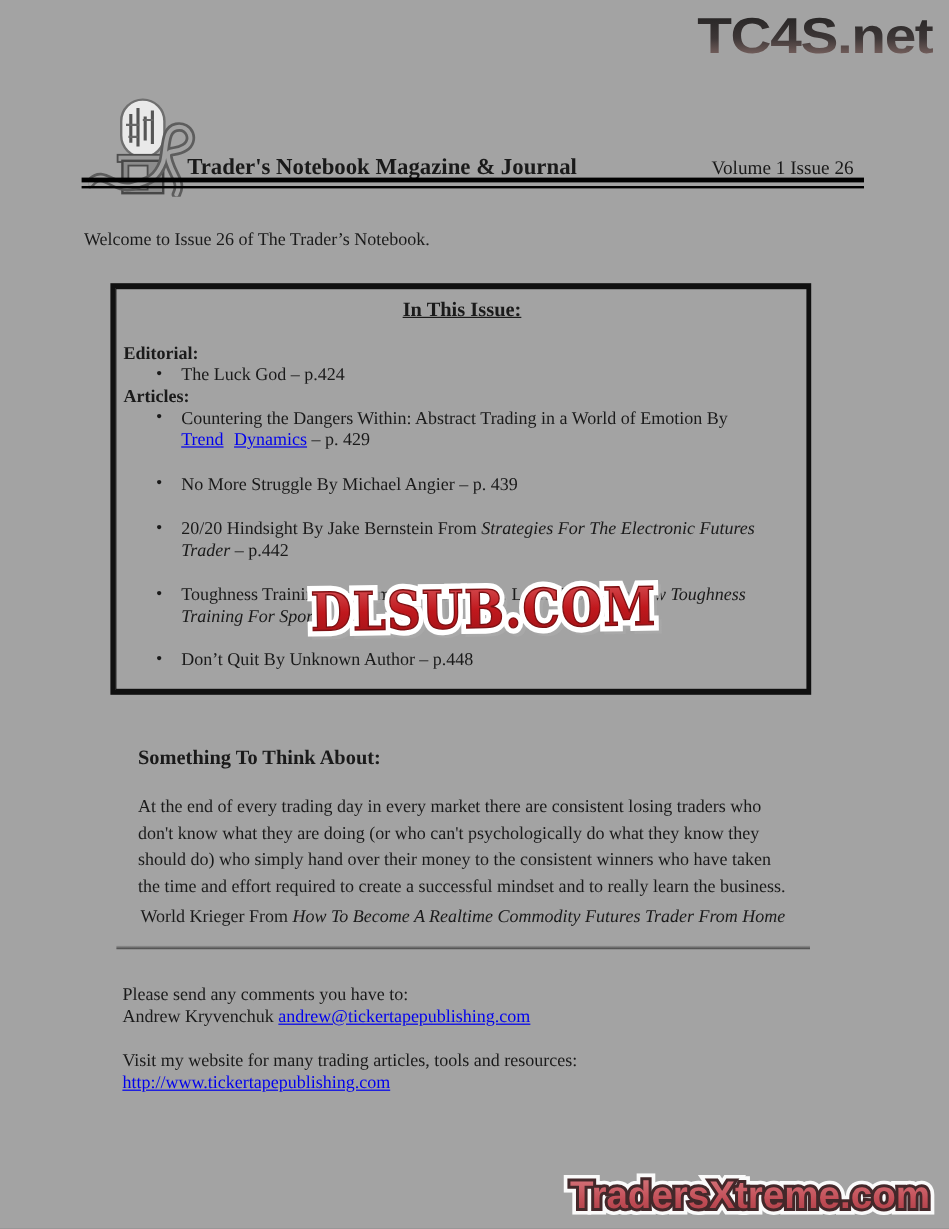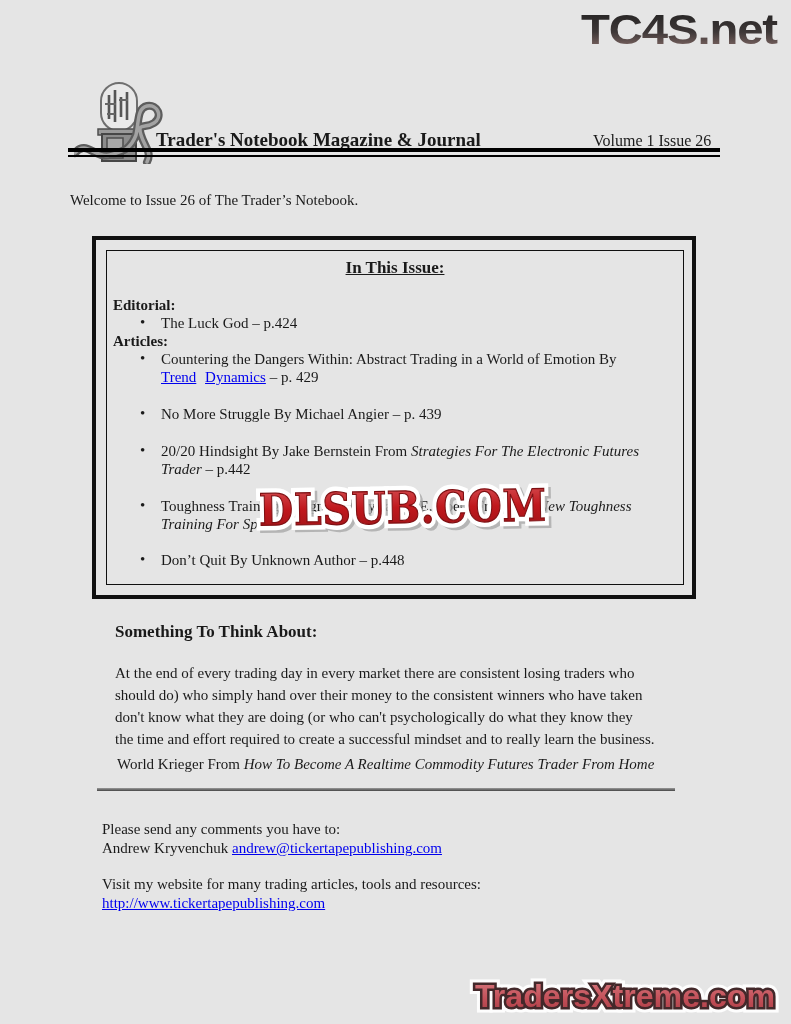"TC4S.net" .page { background: #e5e5e5 -> #a3a3a3 }
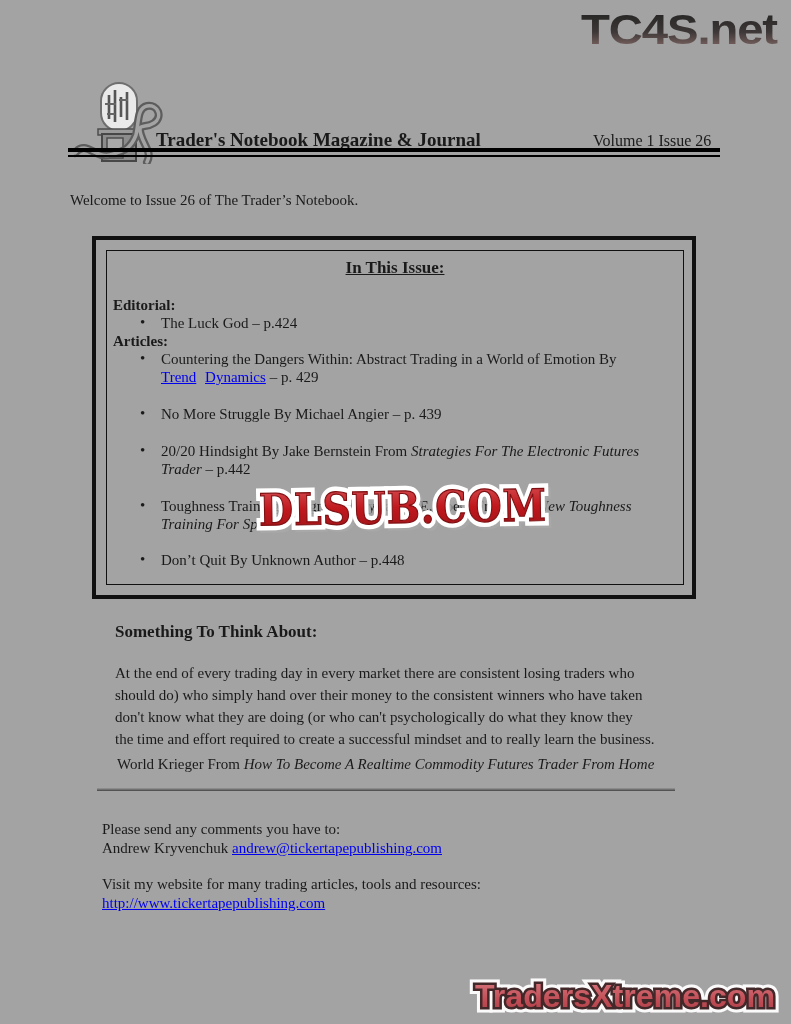"In This Issue:" .issue-box-outer { padding: 10px -> 0 }
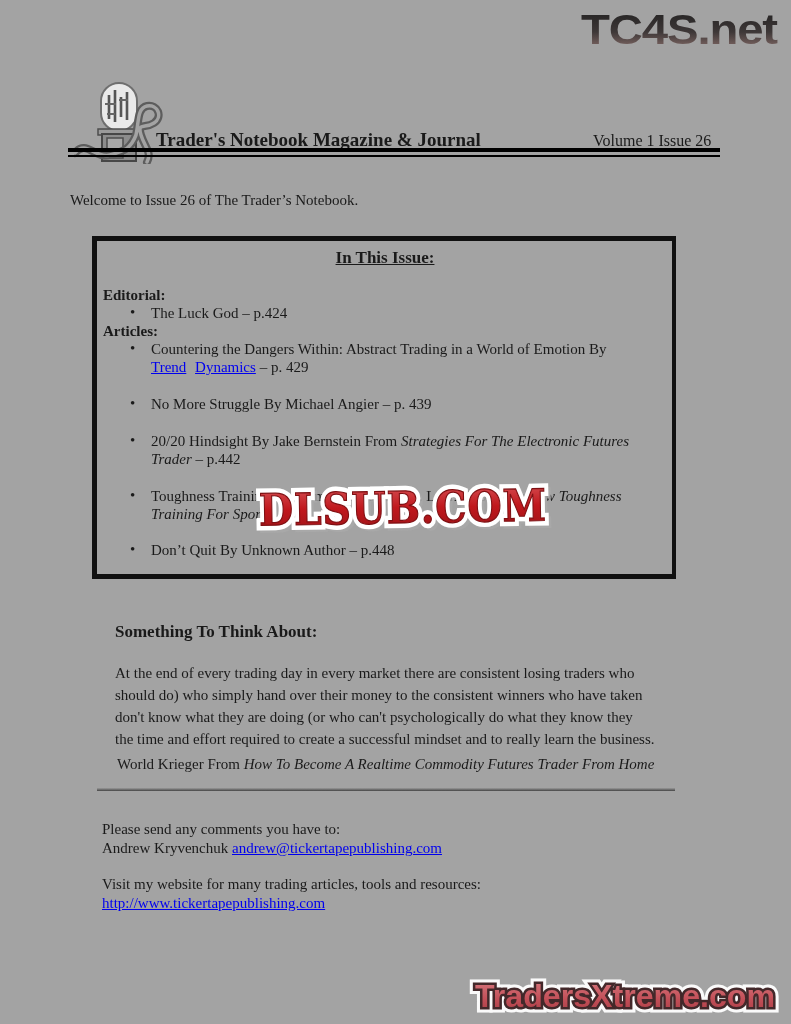"should do) who simply hand" span { order: before "don't know what they are" -> after "don't know what they are" }
